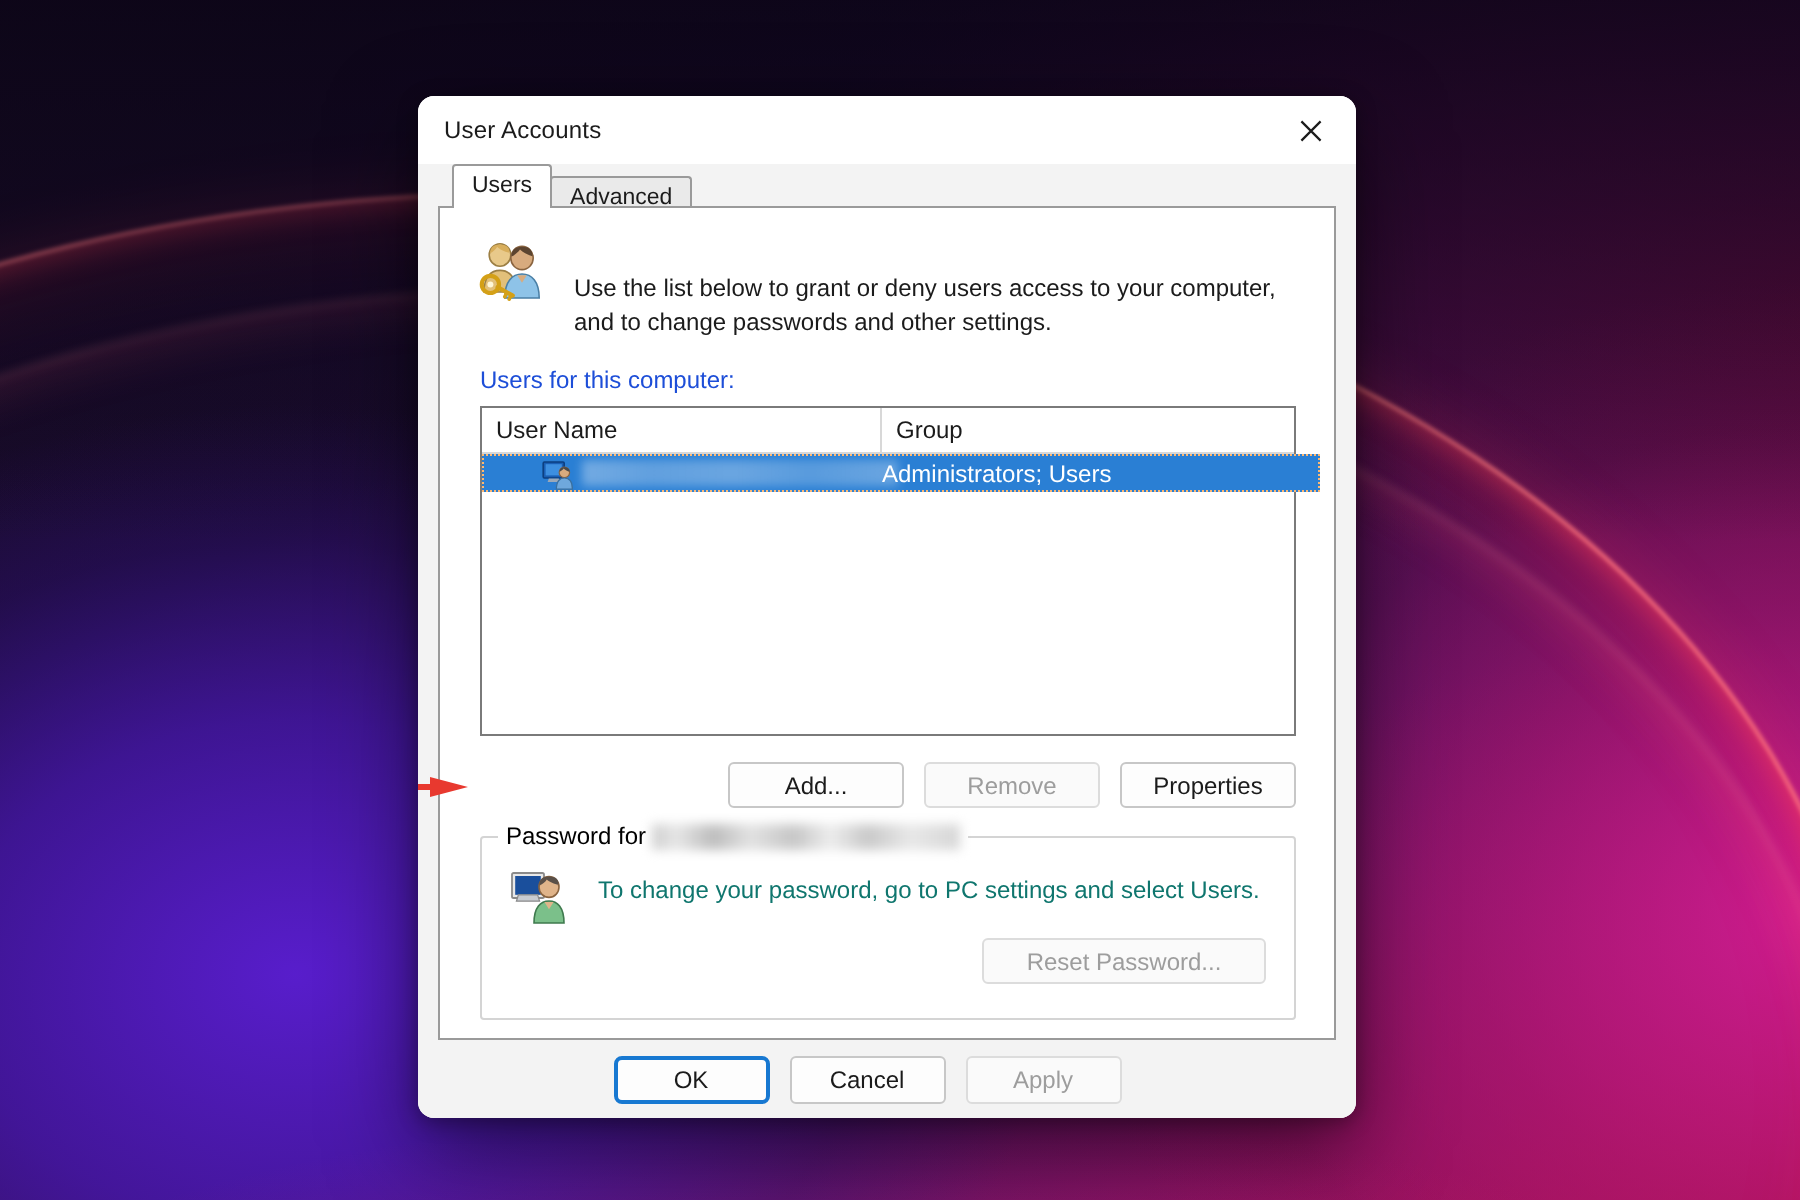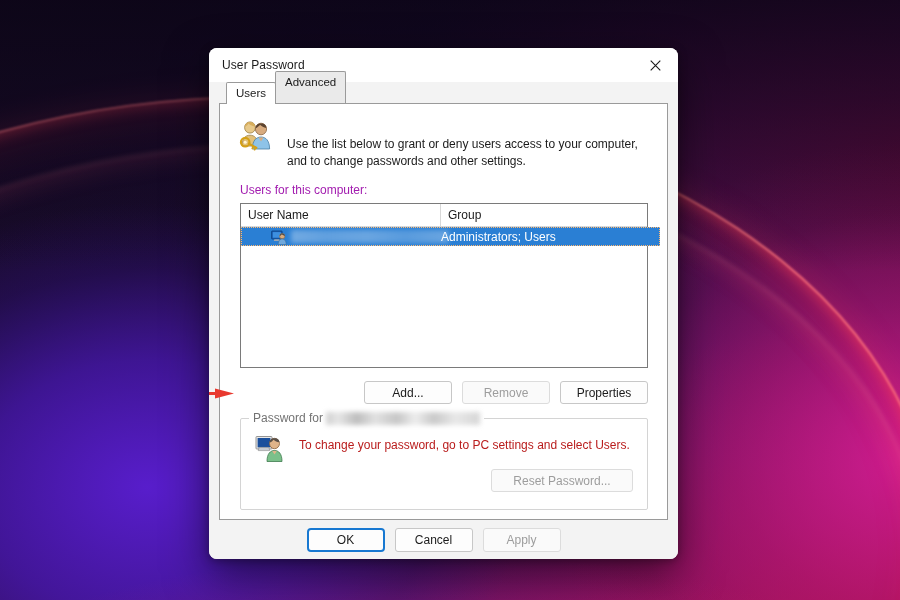"User Password" span.title-text { text: Password -> Accounts }
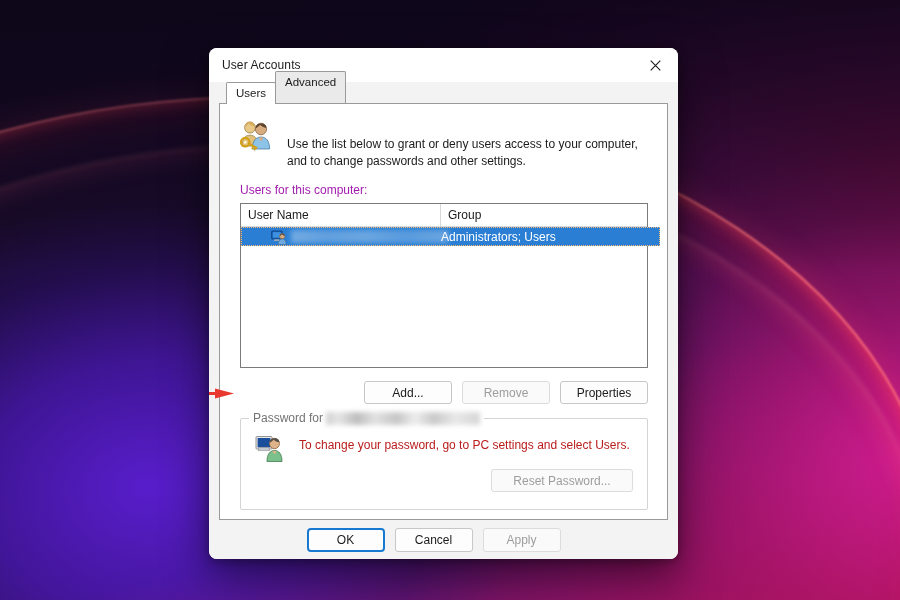"Advanced" .tab { height: 32px -> 15px }
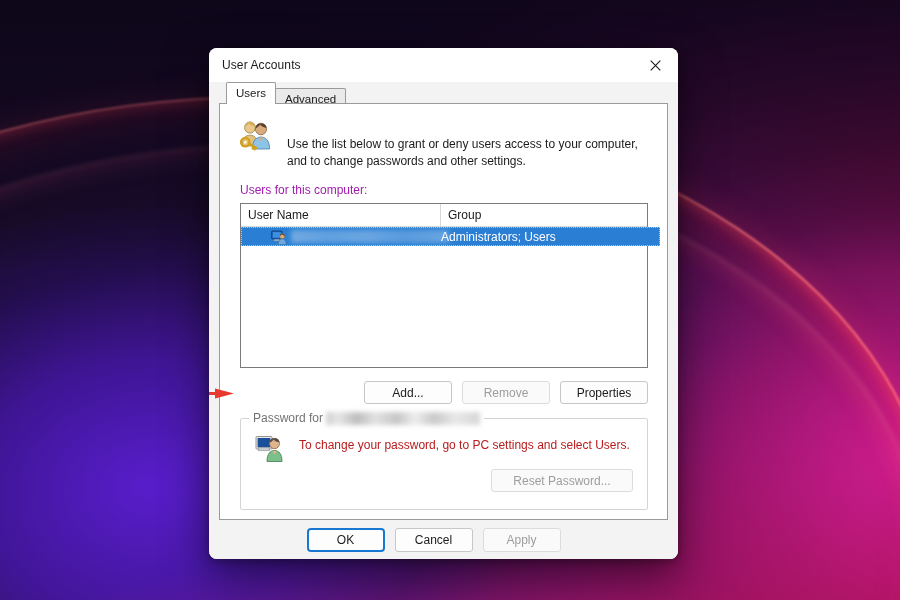"Users for this computer:" .section-label { color: #a21caf -> #1d4ed8 }
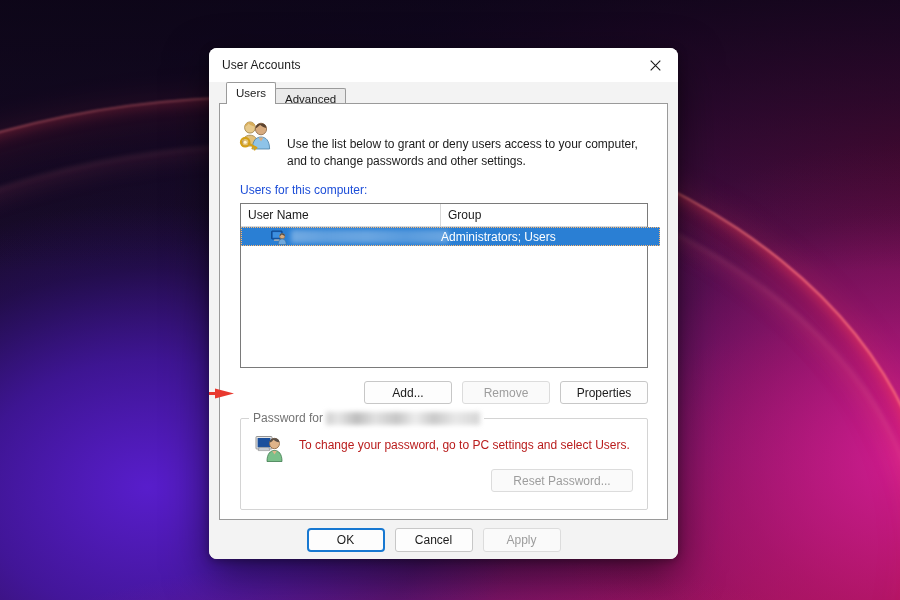"Password for" .gb-legend { color: #737373 -> #000000 }
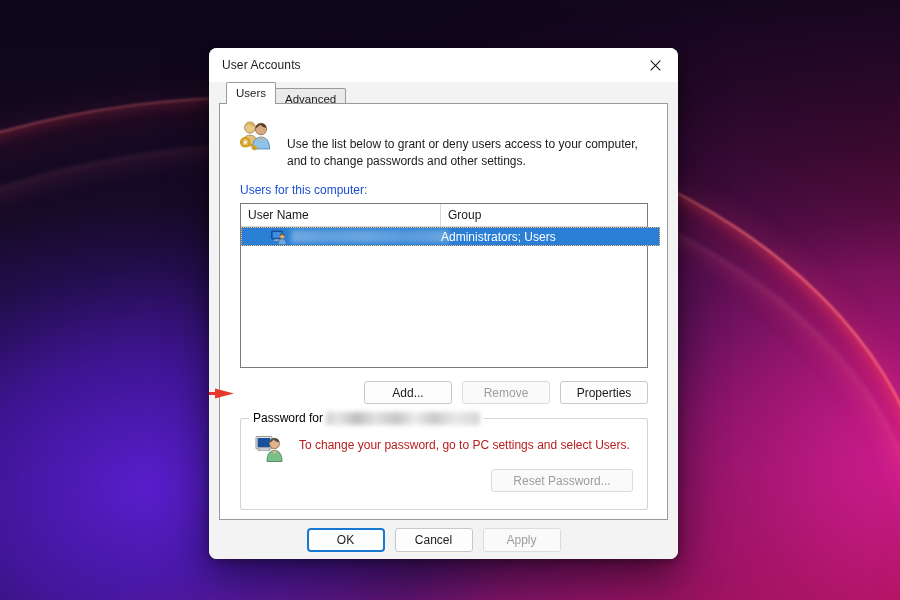"To change your password, go" .gb-text { color: #b91c1c -> #0f766e }
